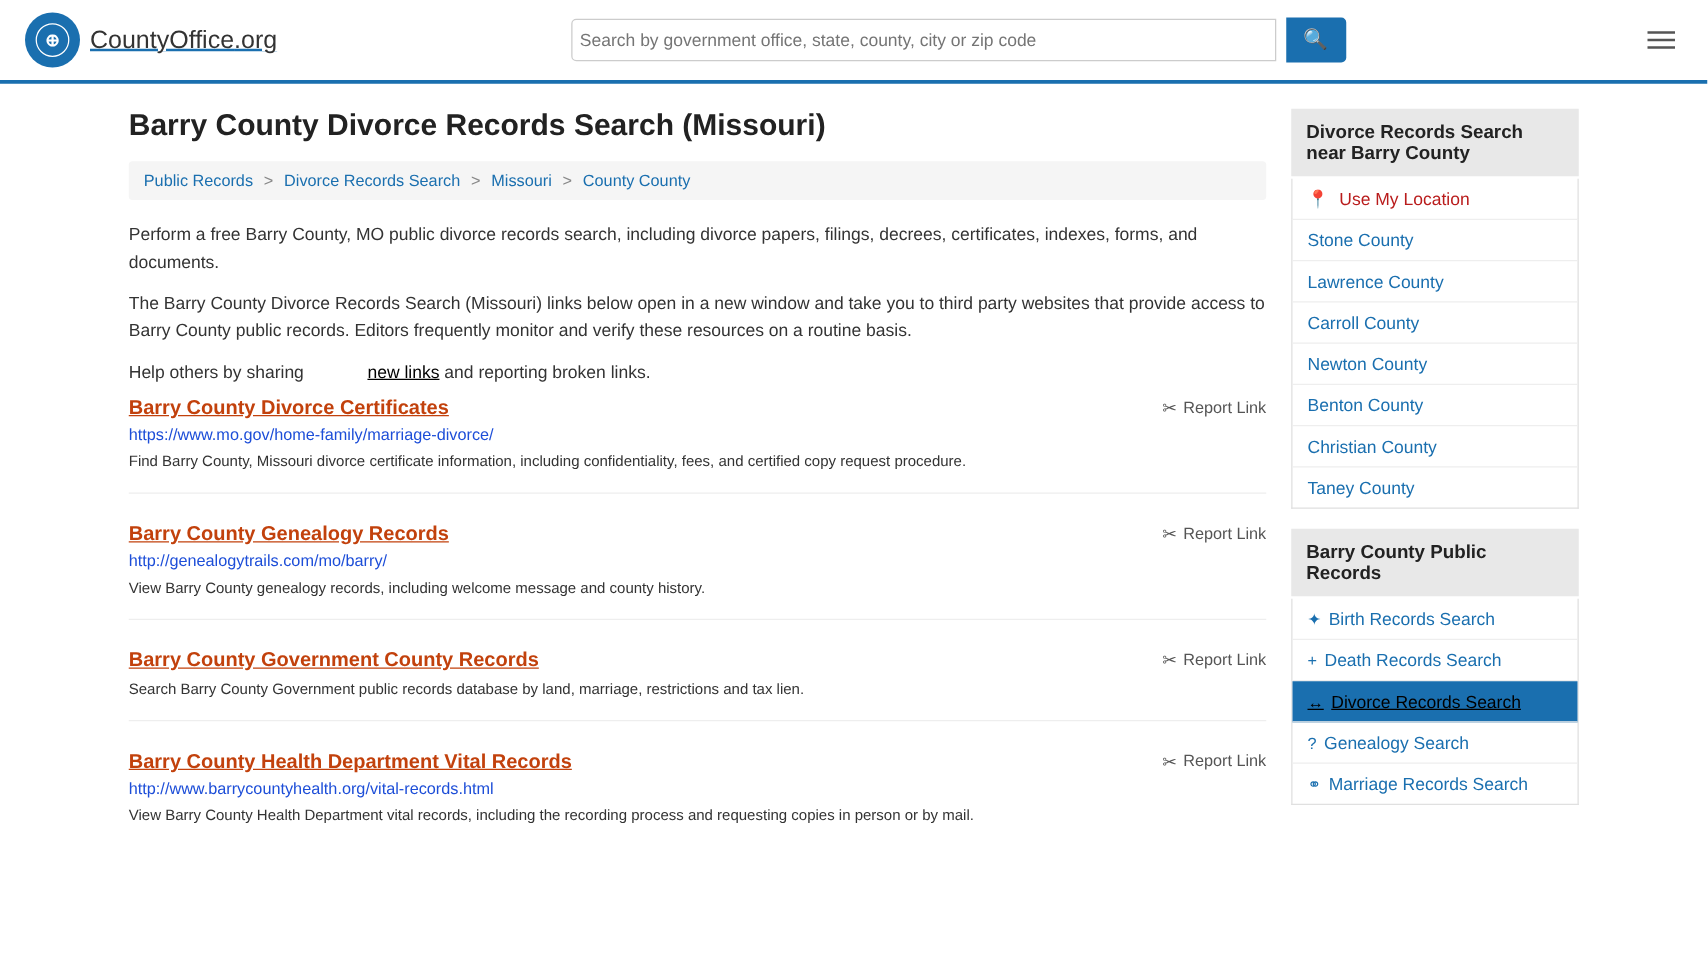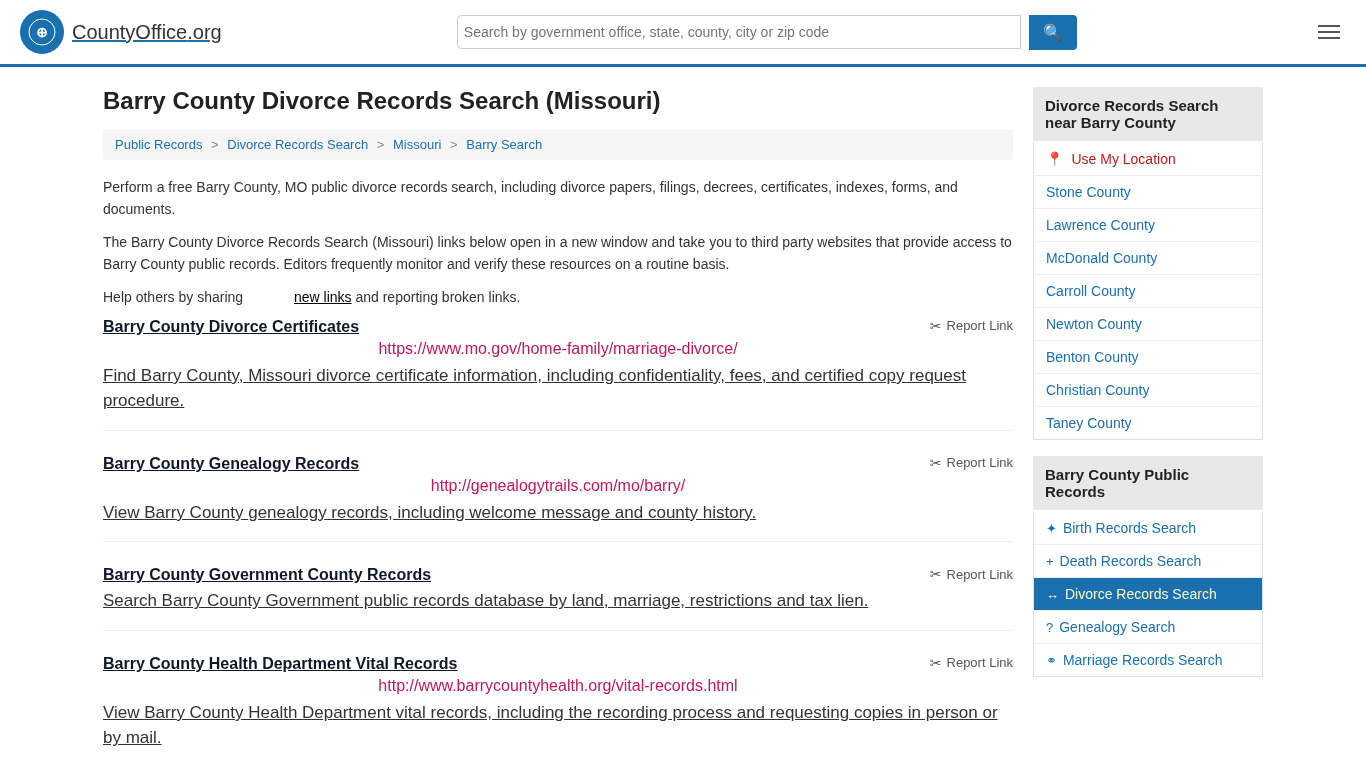"Barry Search" a { text: Barry Search -> County County }
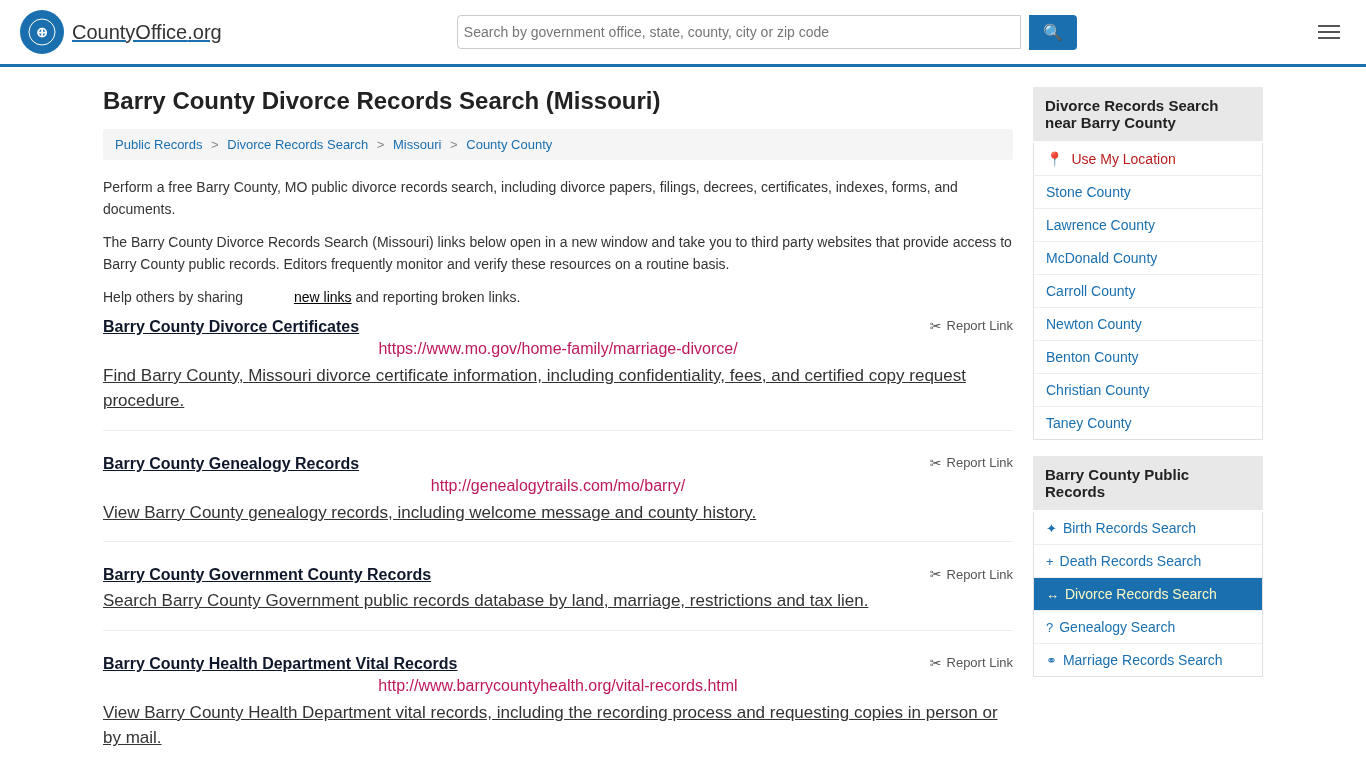"McDonald County" li { html: <li><a>McDonald County</a></li> -> none }
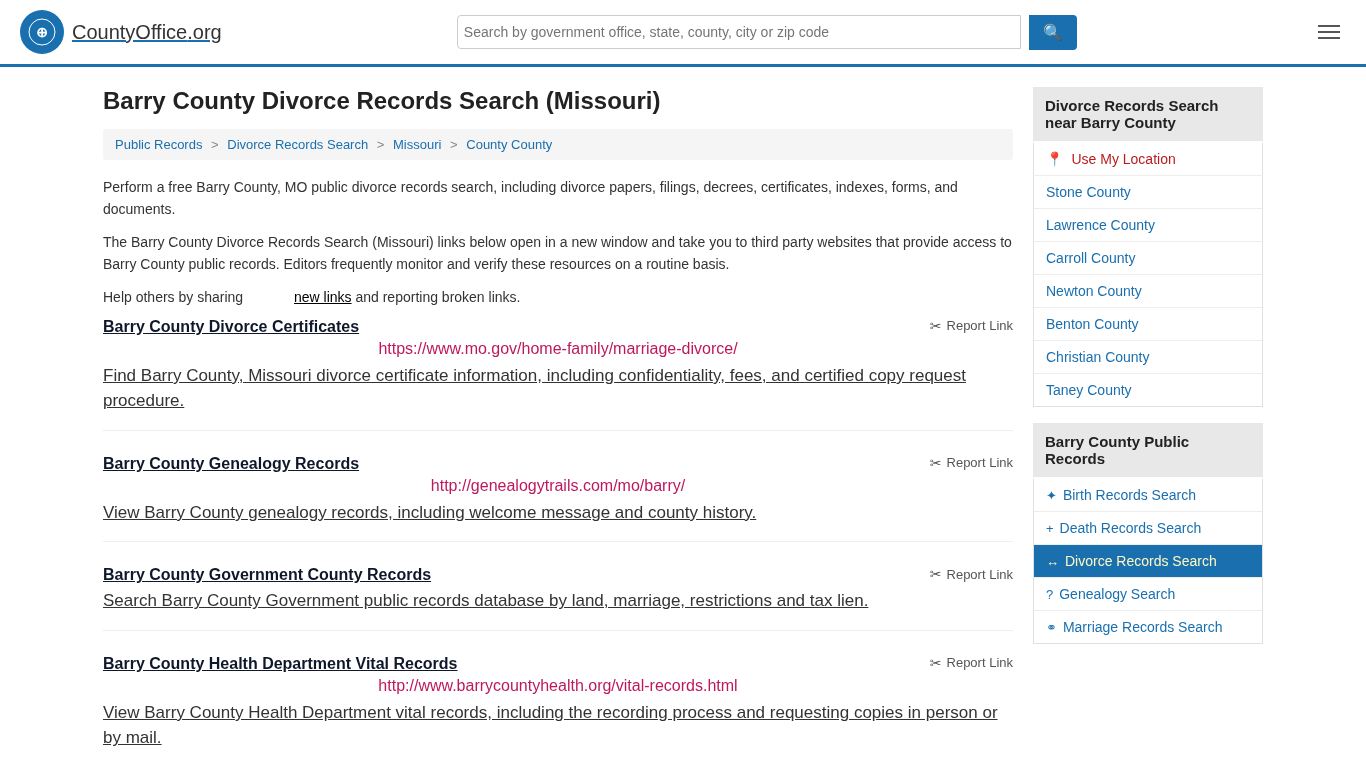"Barry County Divorce Certificates" .result-title { color: #0f172a -> #c2410c }
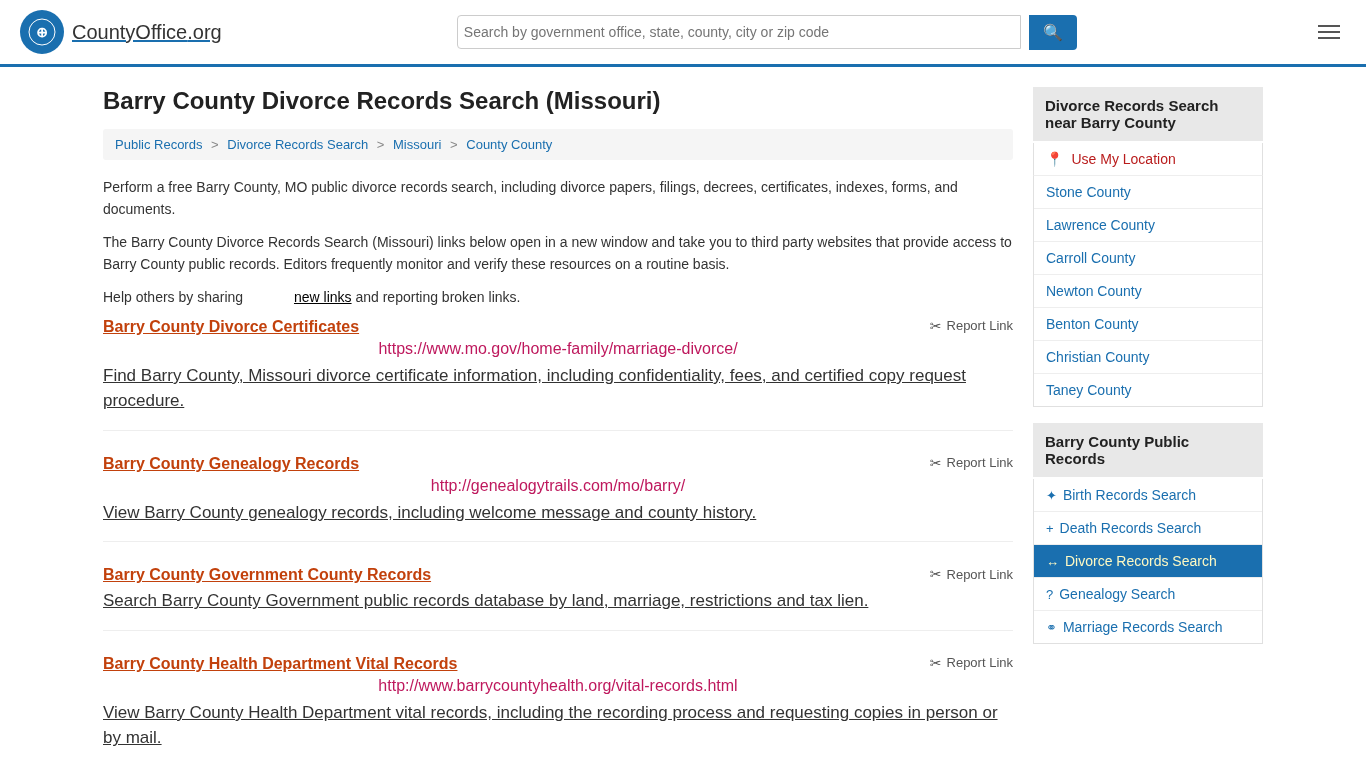"https://www.mo.gov/home-family/marriage-" .result-url { color: #be185d -> #1d4ed8; font-size: 16px -> 13px; text-align: center -> none }
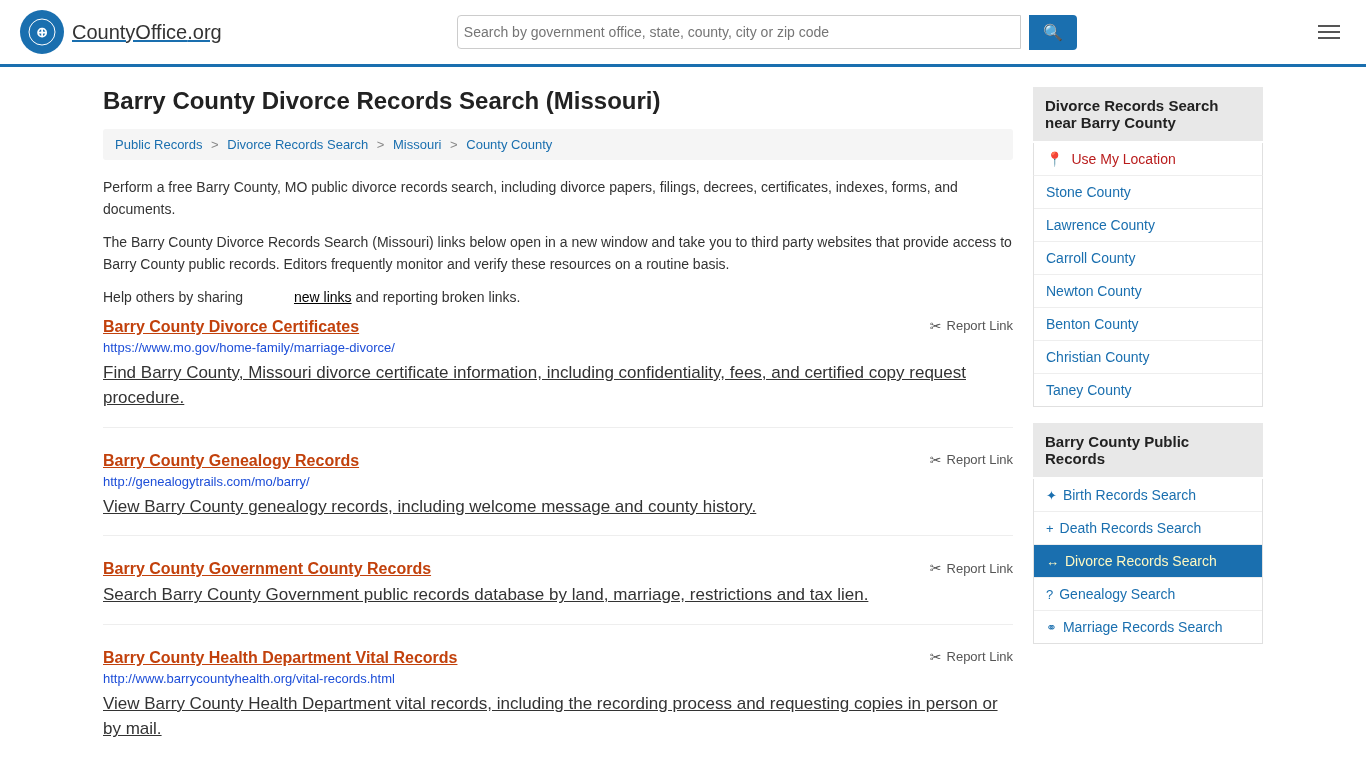"Find Barry County, Missouri divorce" .result-desc { font-size: 17px -> 12px; text-decoration: underline -> none }
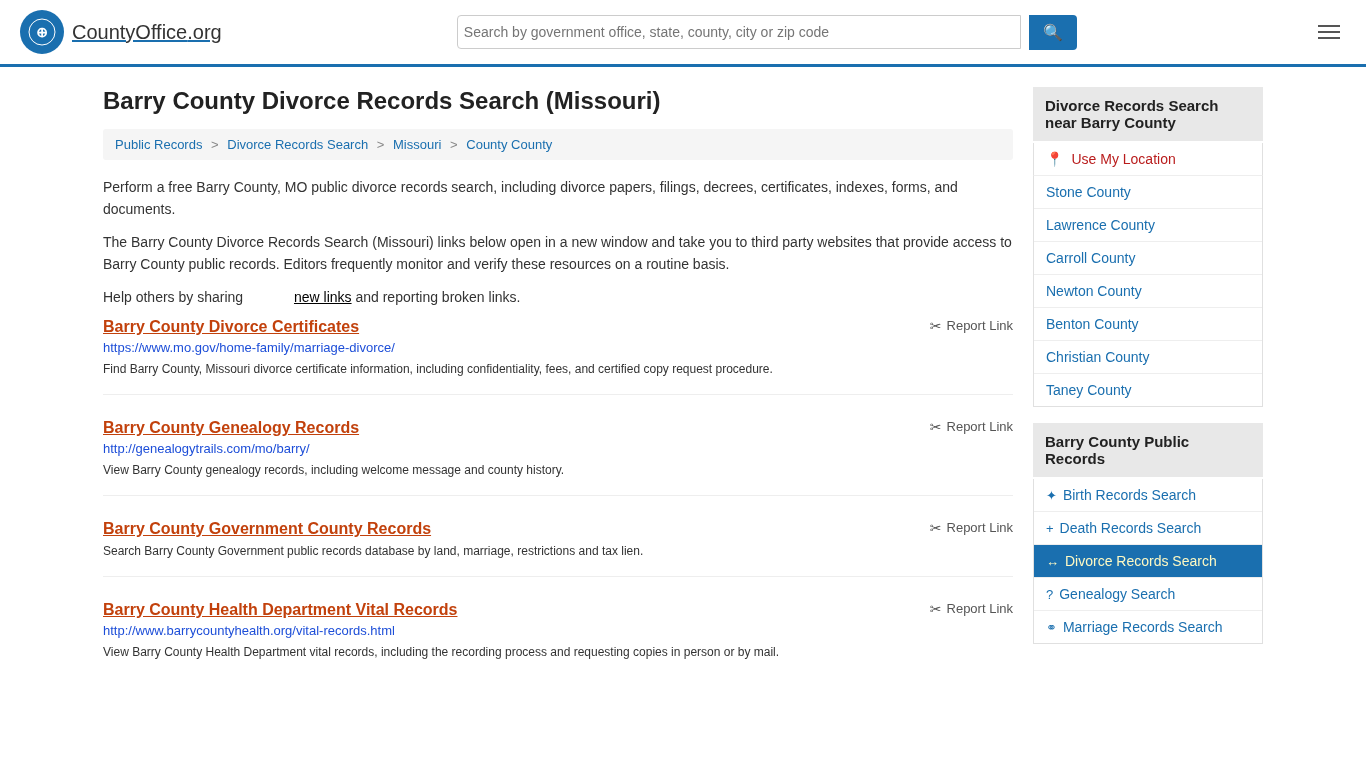"↔ Divorce Records Search" .sidebar-list li.active a { color: #fef9c3 -> #000000; text-decoration: none -> underline }
